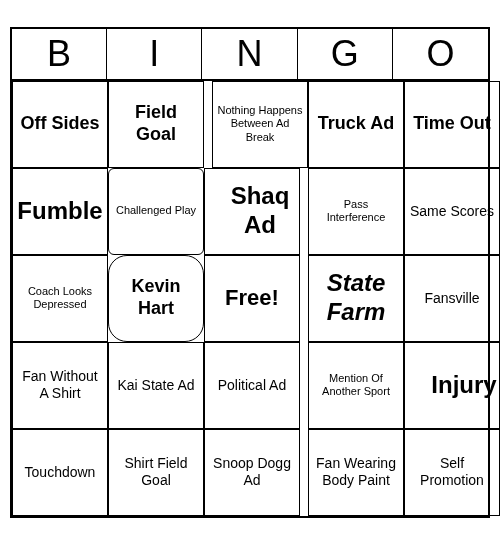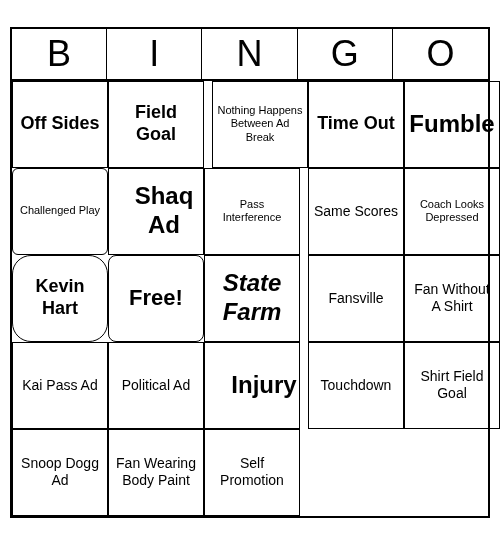"Truck Ad" div.bingo-cell { html: none -> <div>Truck Ad</div> }
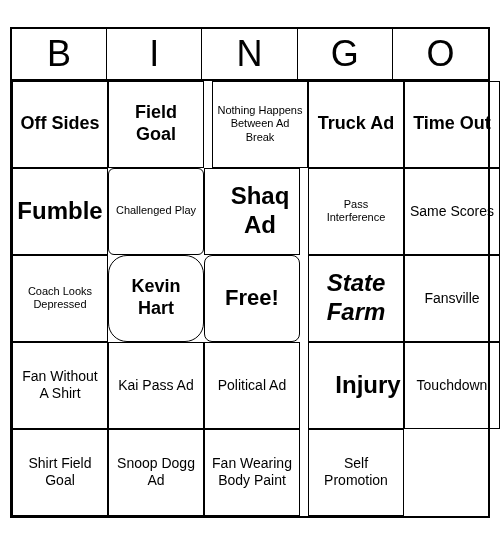"Free!" div.bingo-cell { border-radius: 8px -> none }
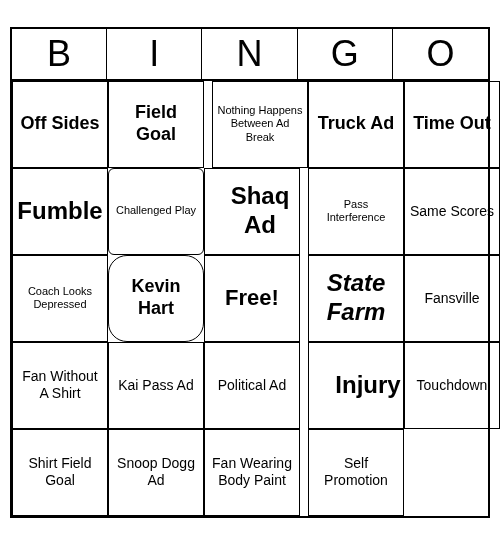"Kai Pass Ad" div.bingo-cell { text: Pass -> State }
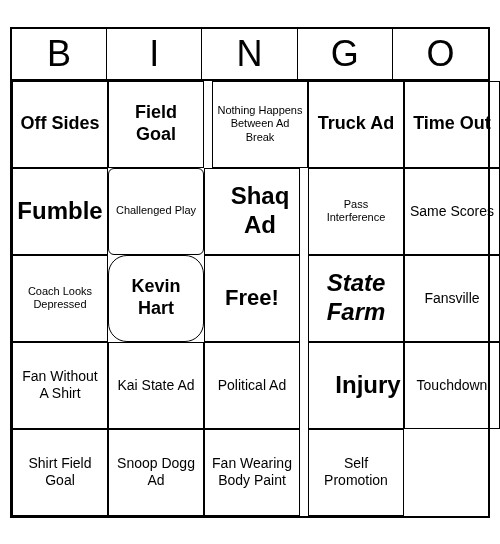"Mention Of Another Sport" div.bingo-cell { html: none -> <div>Mention Of Another Sport</div> }
